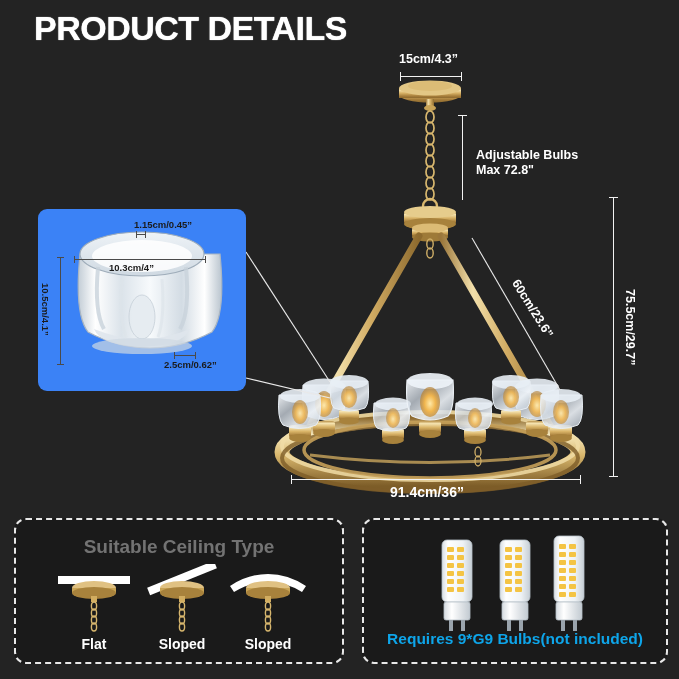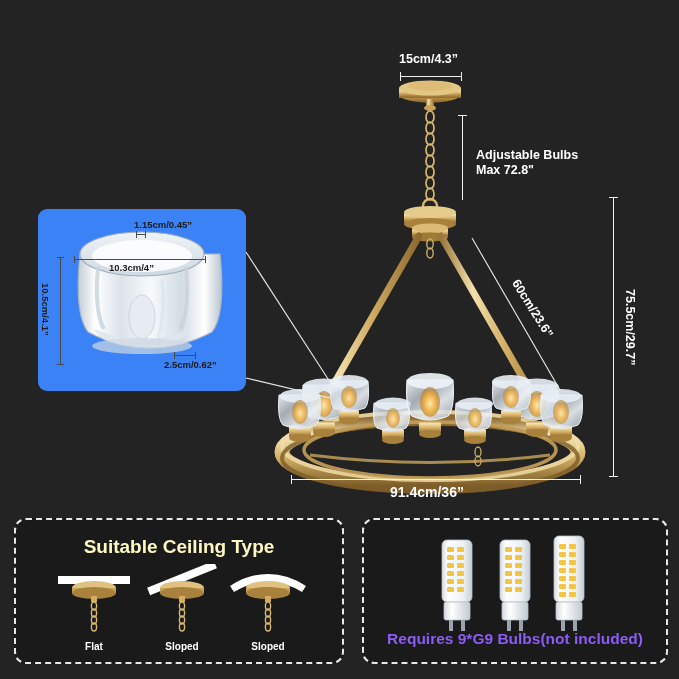"PRODUCT DETAILS" div { html: none -> <div>PRODUCT DETAILS</div> }
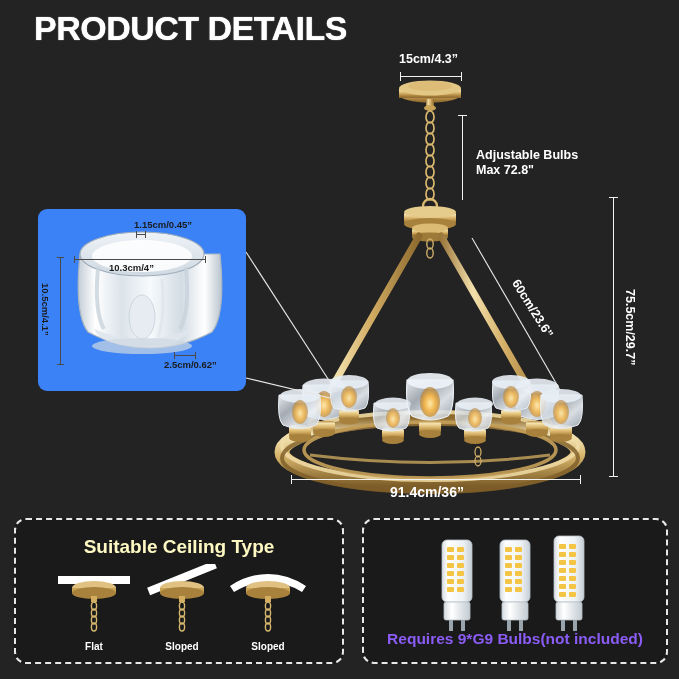"Suitable Ceiling Type" .panel-heading { color: #fef9c3 -> #737373 }
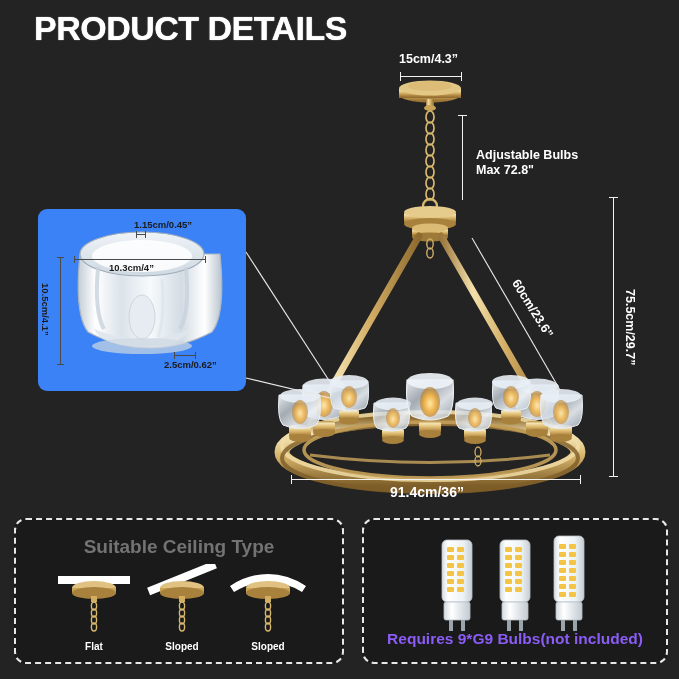"Flat" .ceiling-caption { font-size: 10px -> 14px }
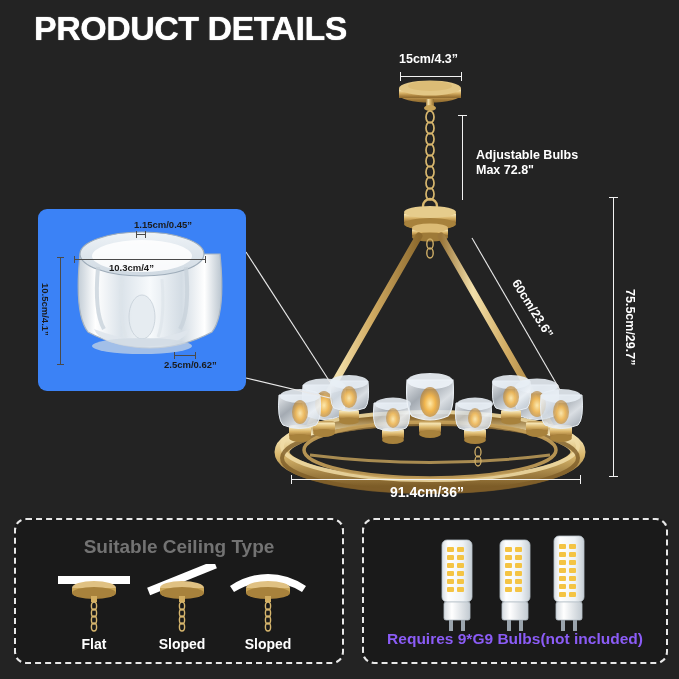"Requires 9*G9 Bulbs(not included)" .bulbs-caption { color: #8b5cf6 -> #0ea5e9 }
